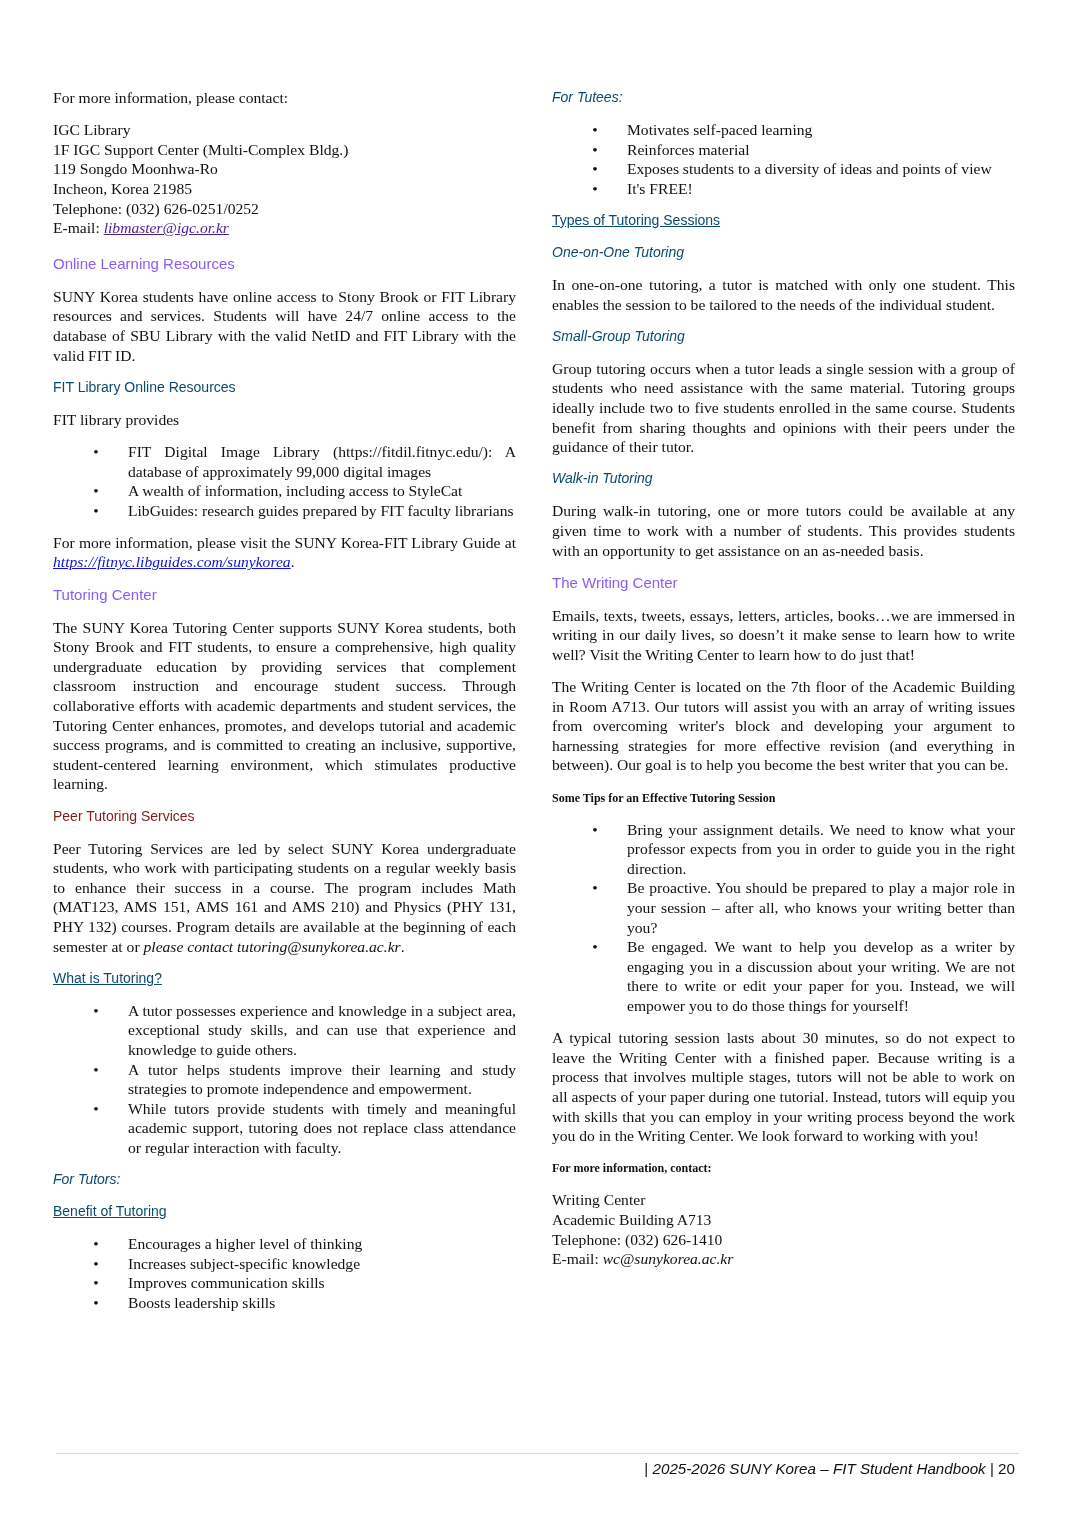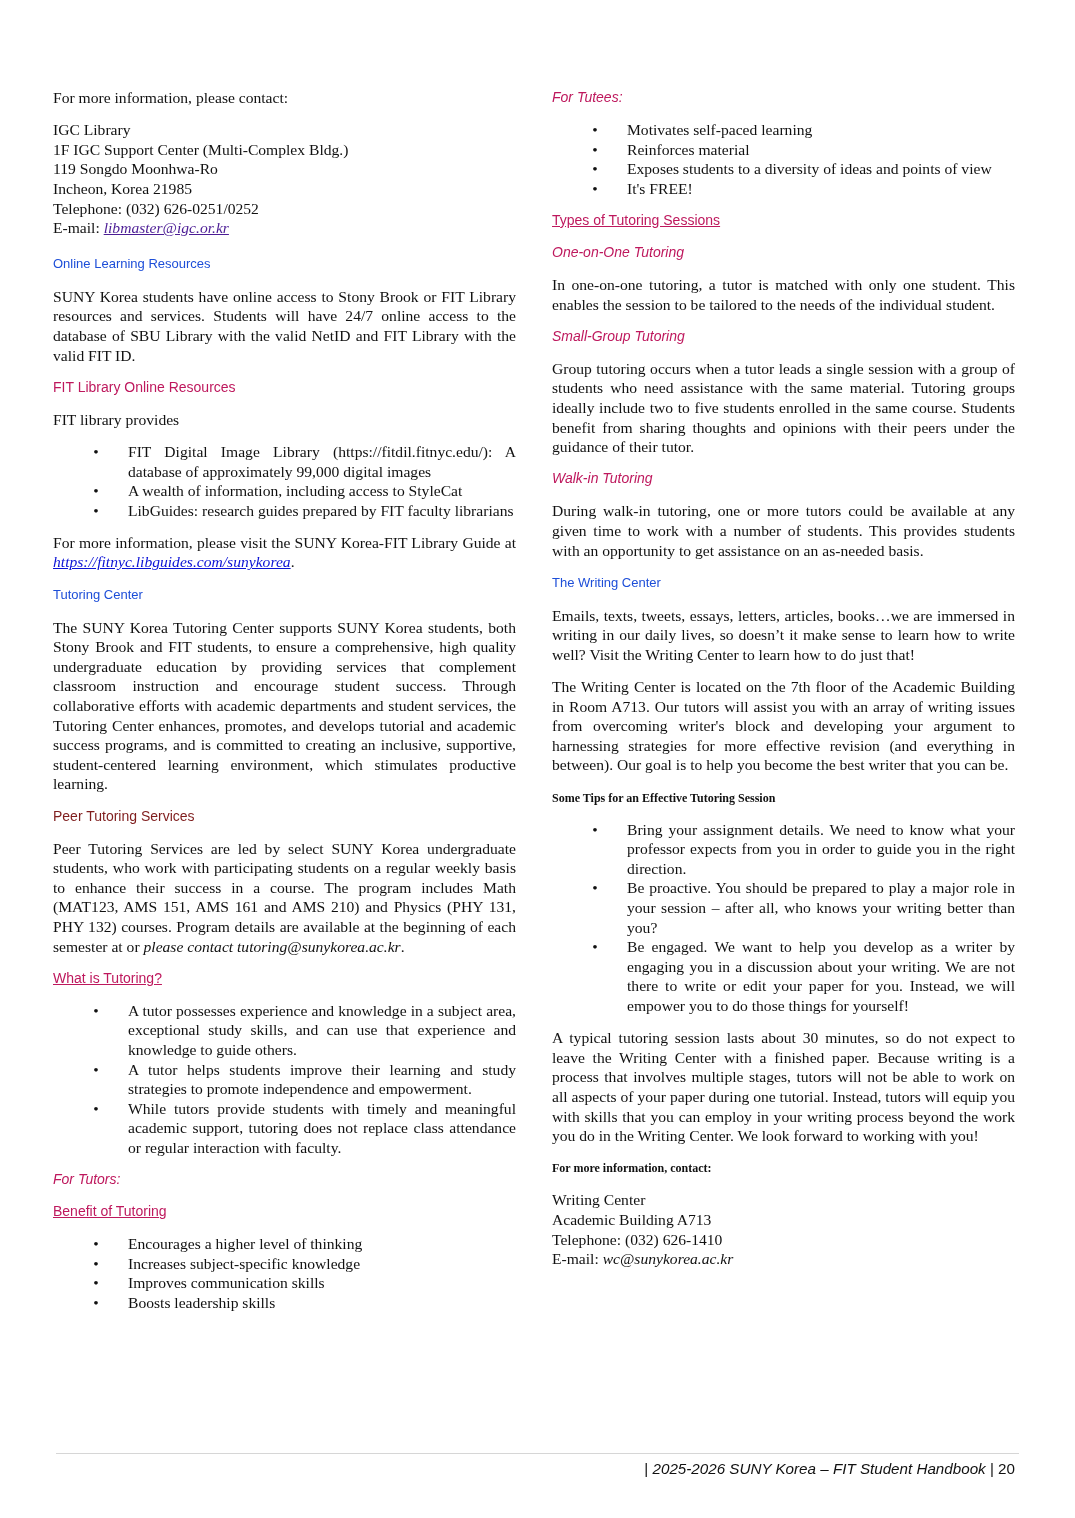"For Tutees:" .h2 { color: #be185d -> #0c4a6e }
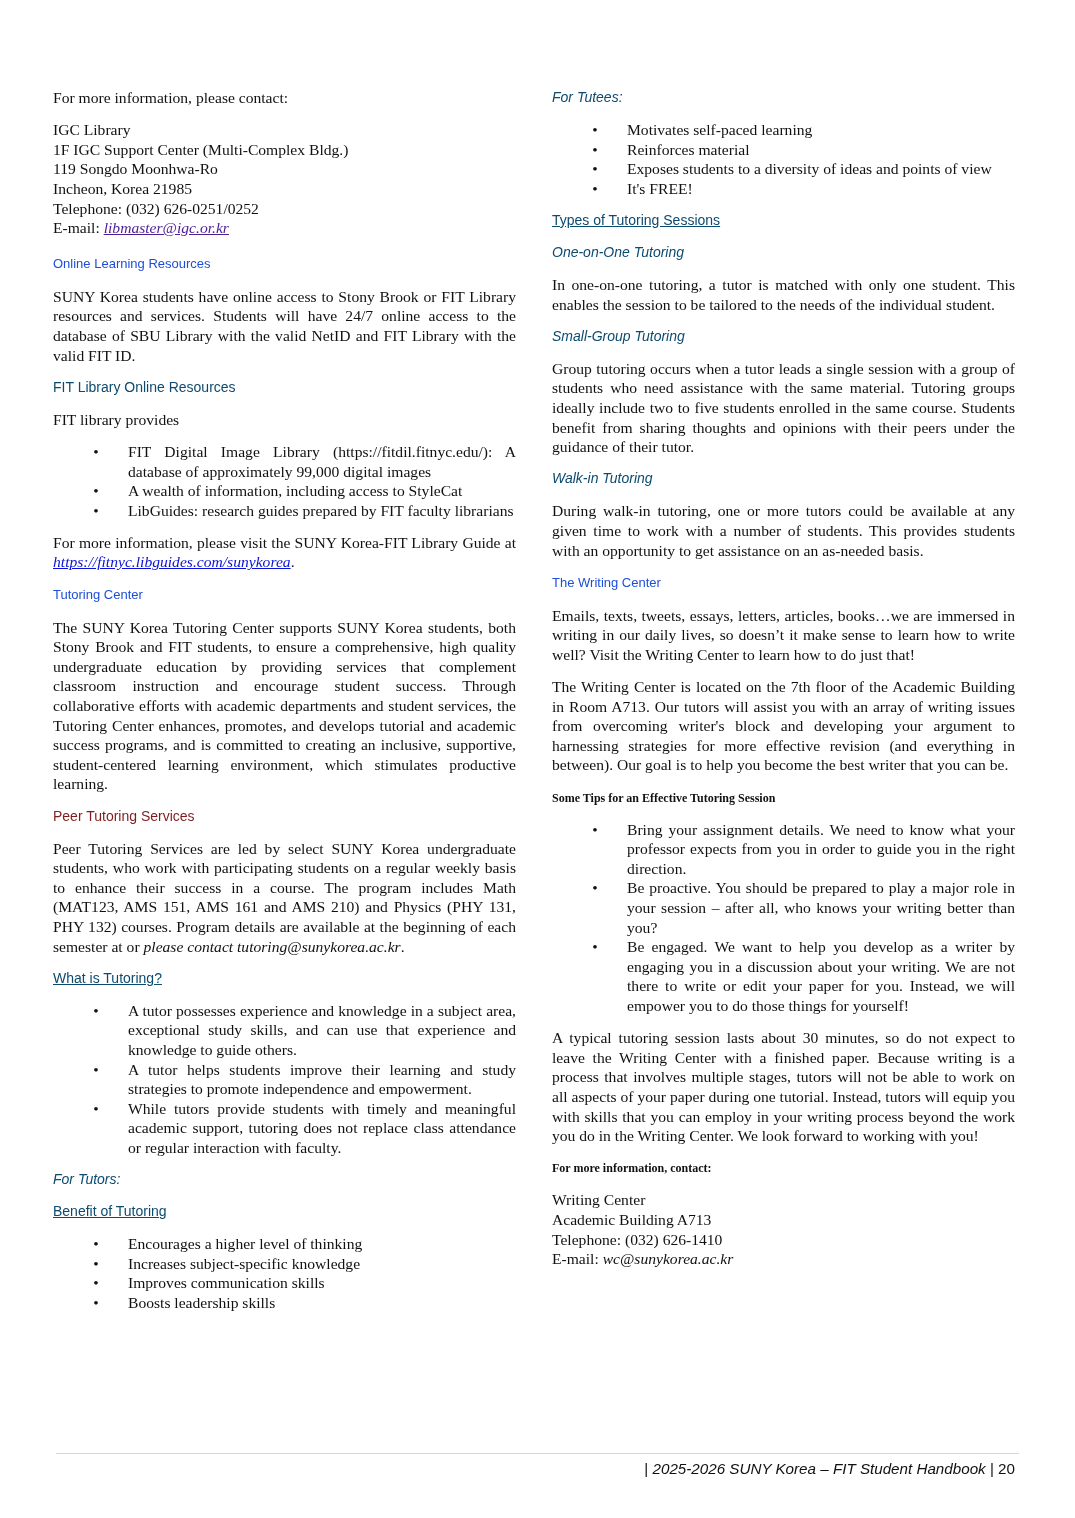"Online Learning Resources" .h1 { color: #1d4ed8 -> #8b5cf6; font-size: 13px -> 15px }
